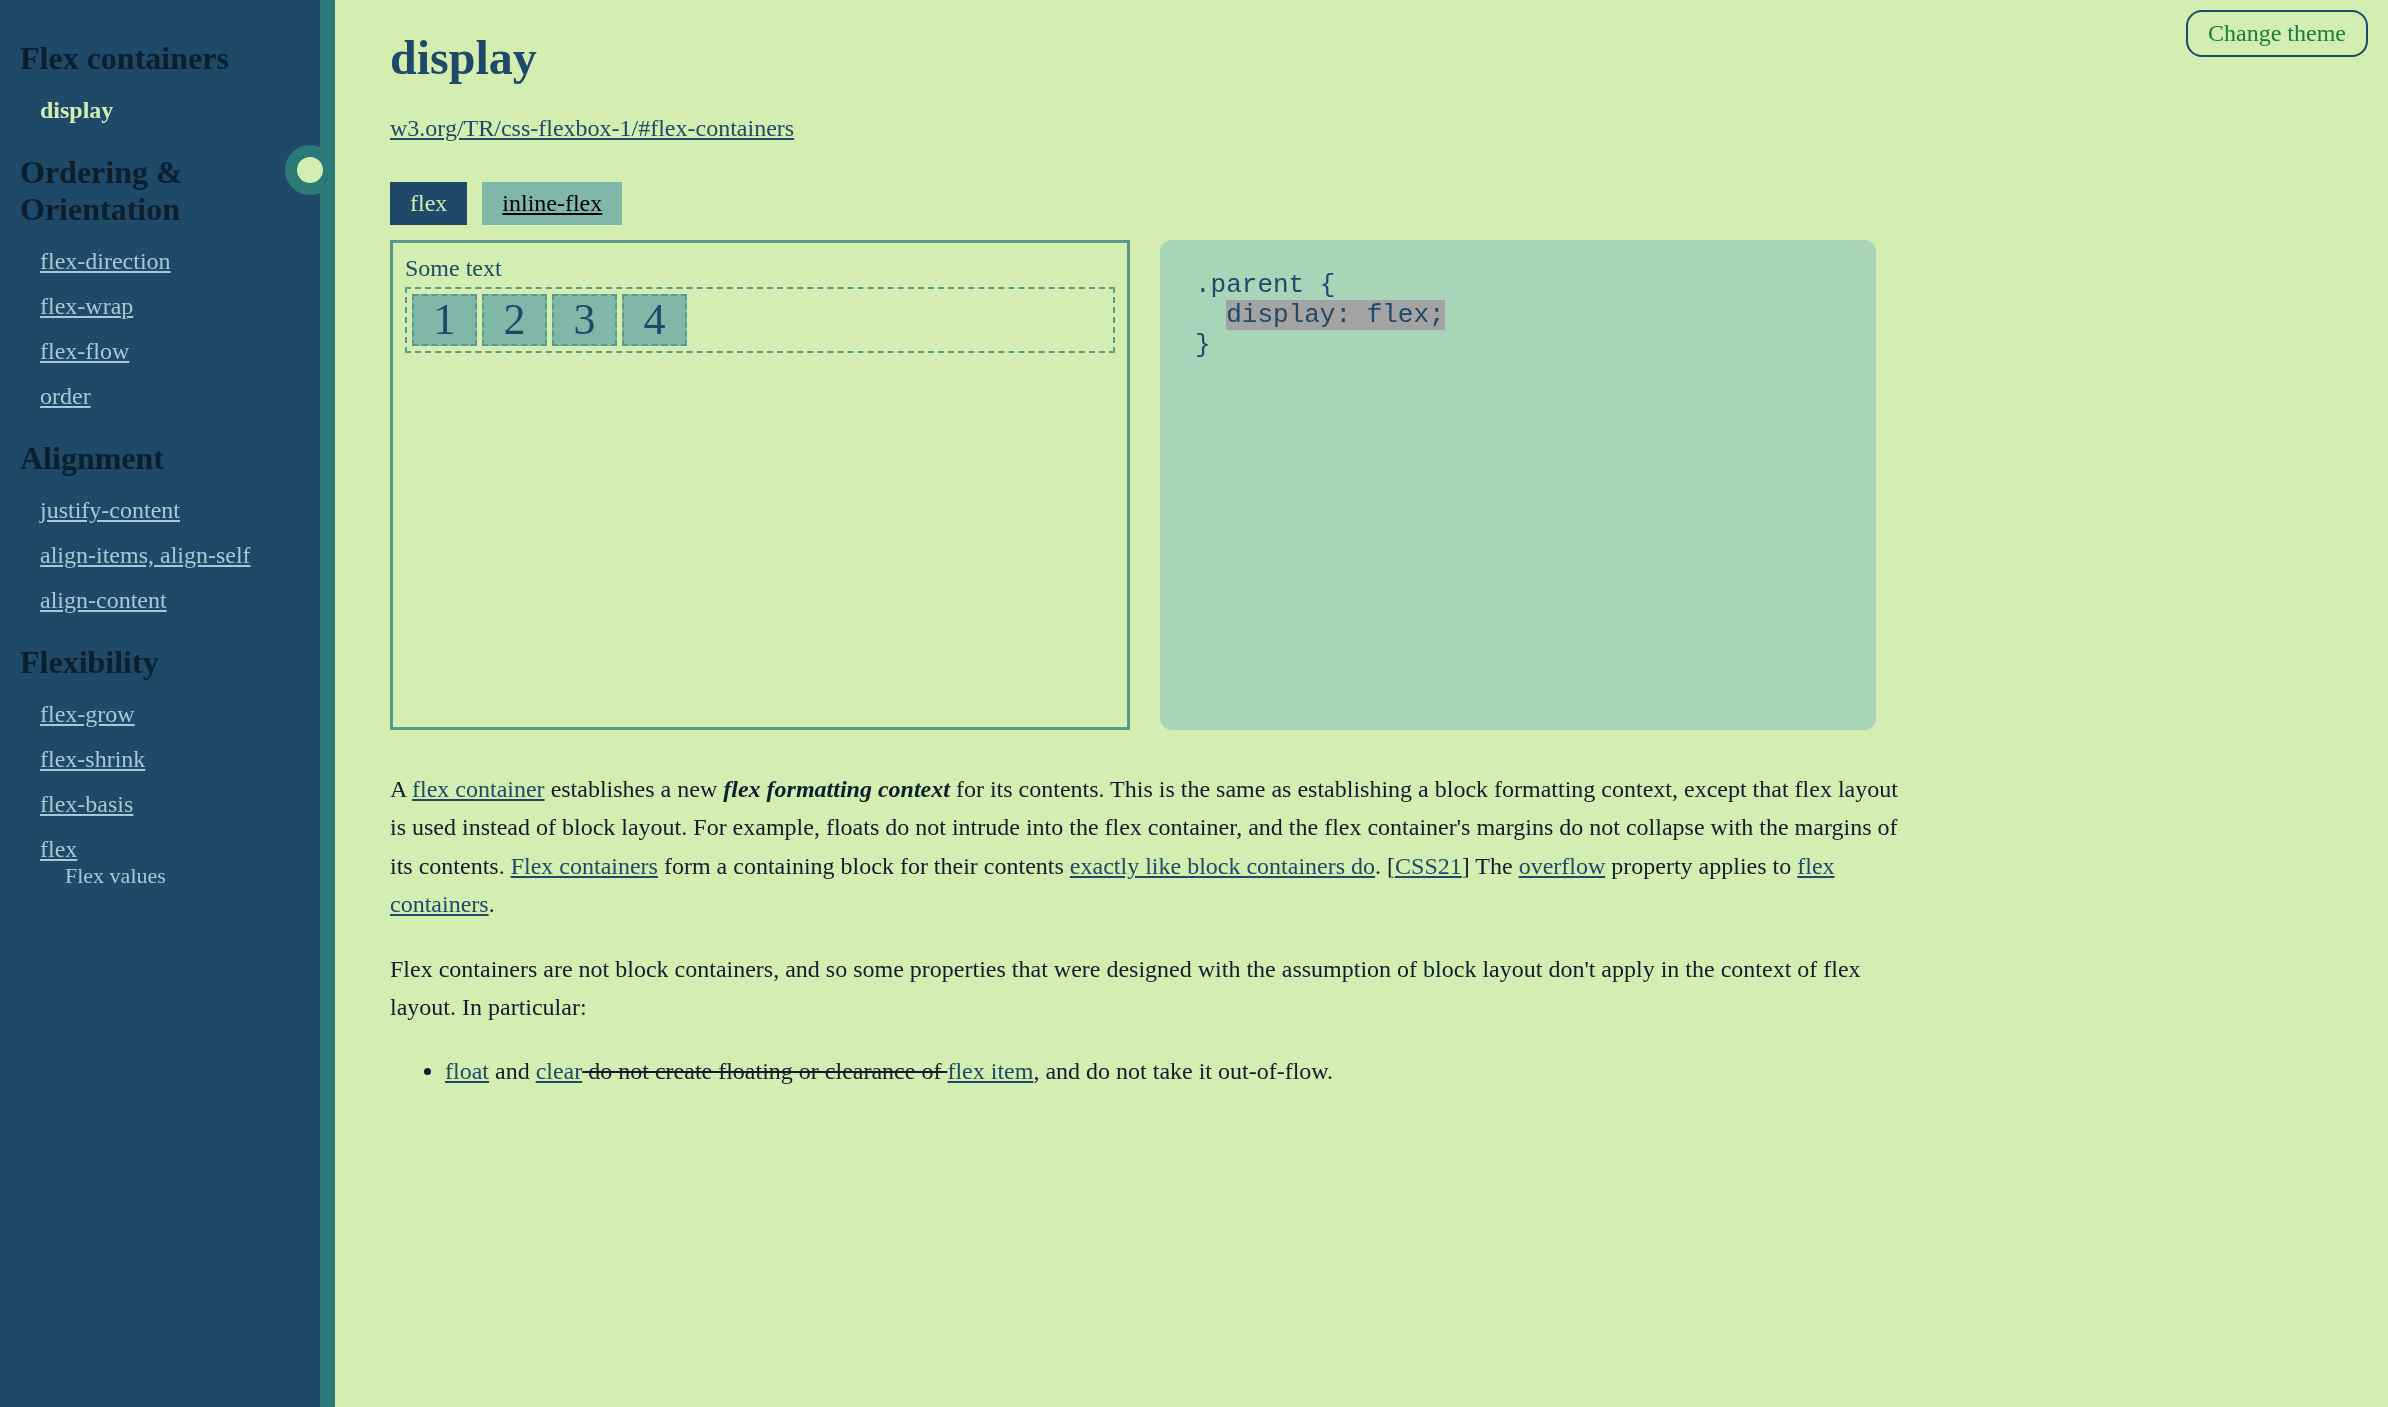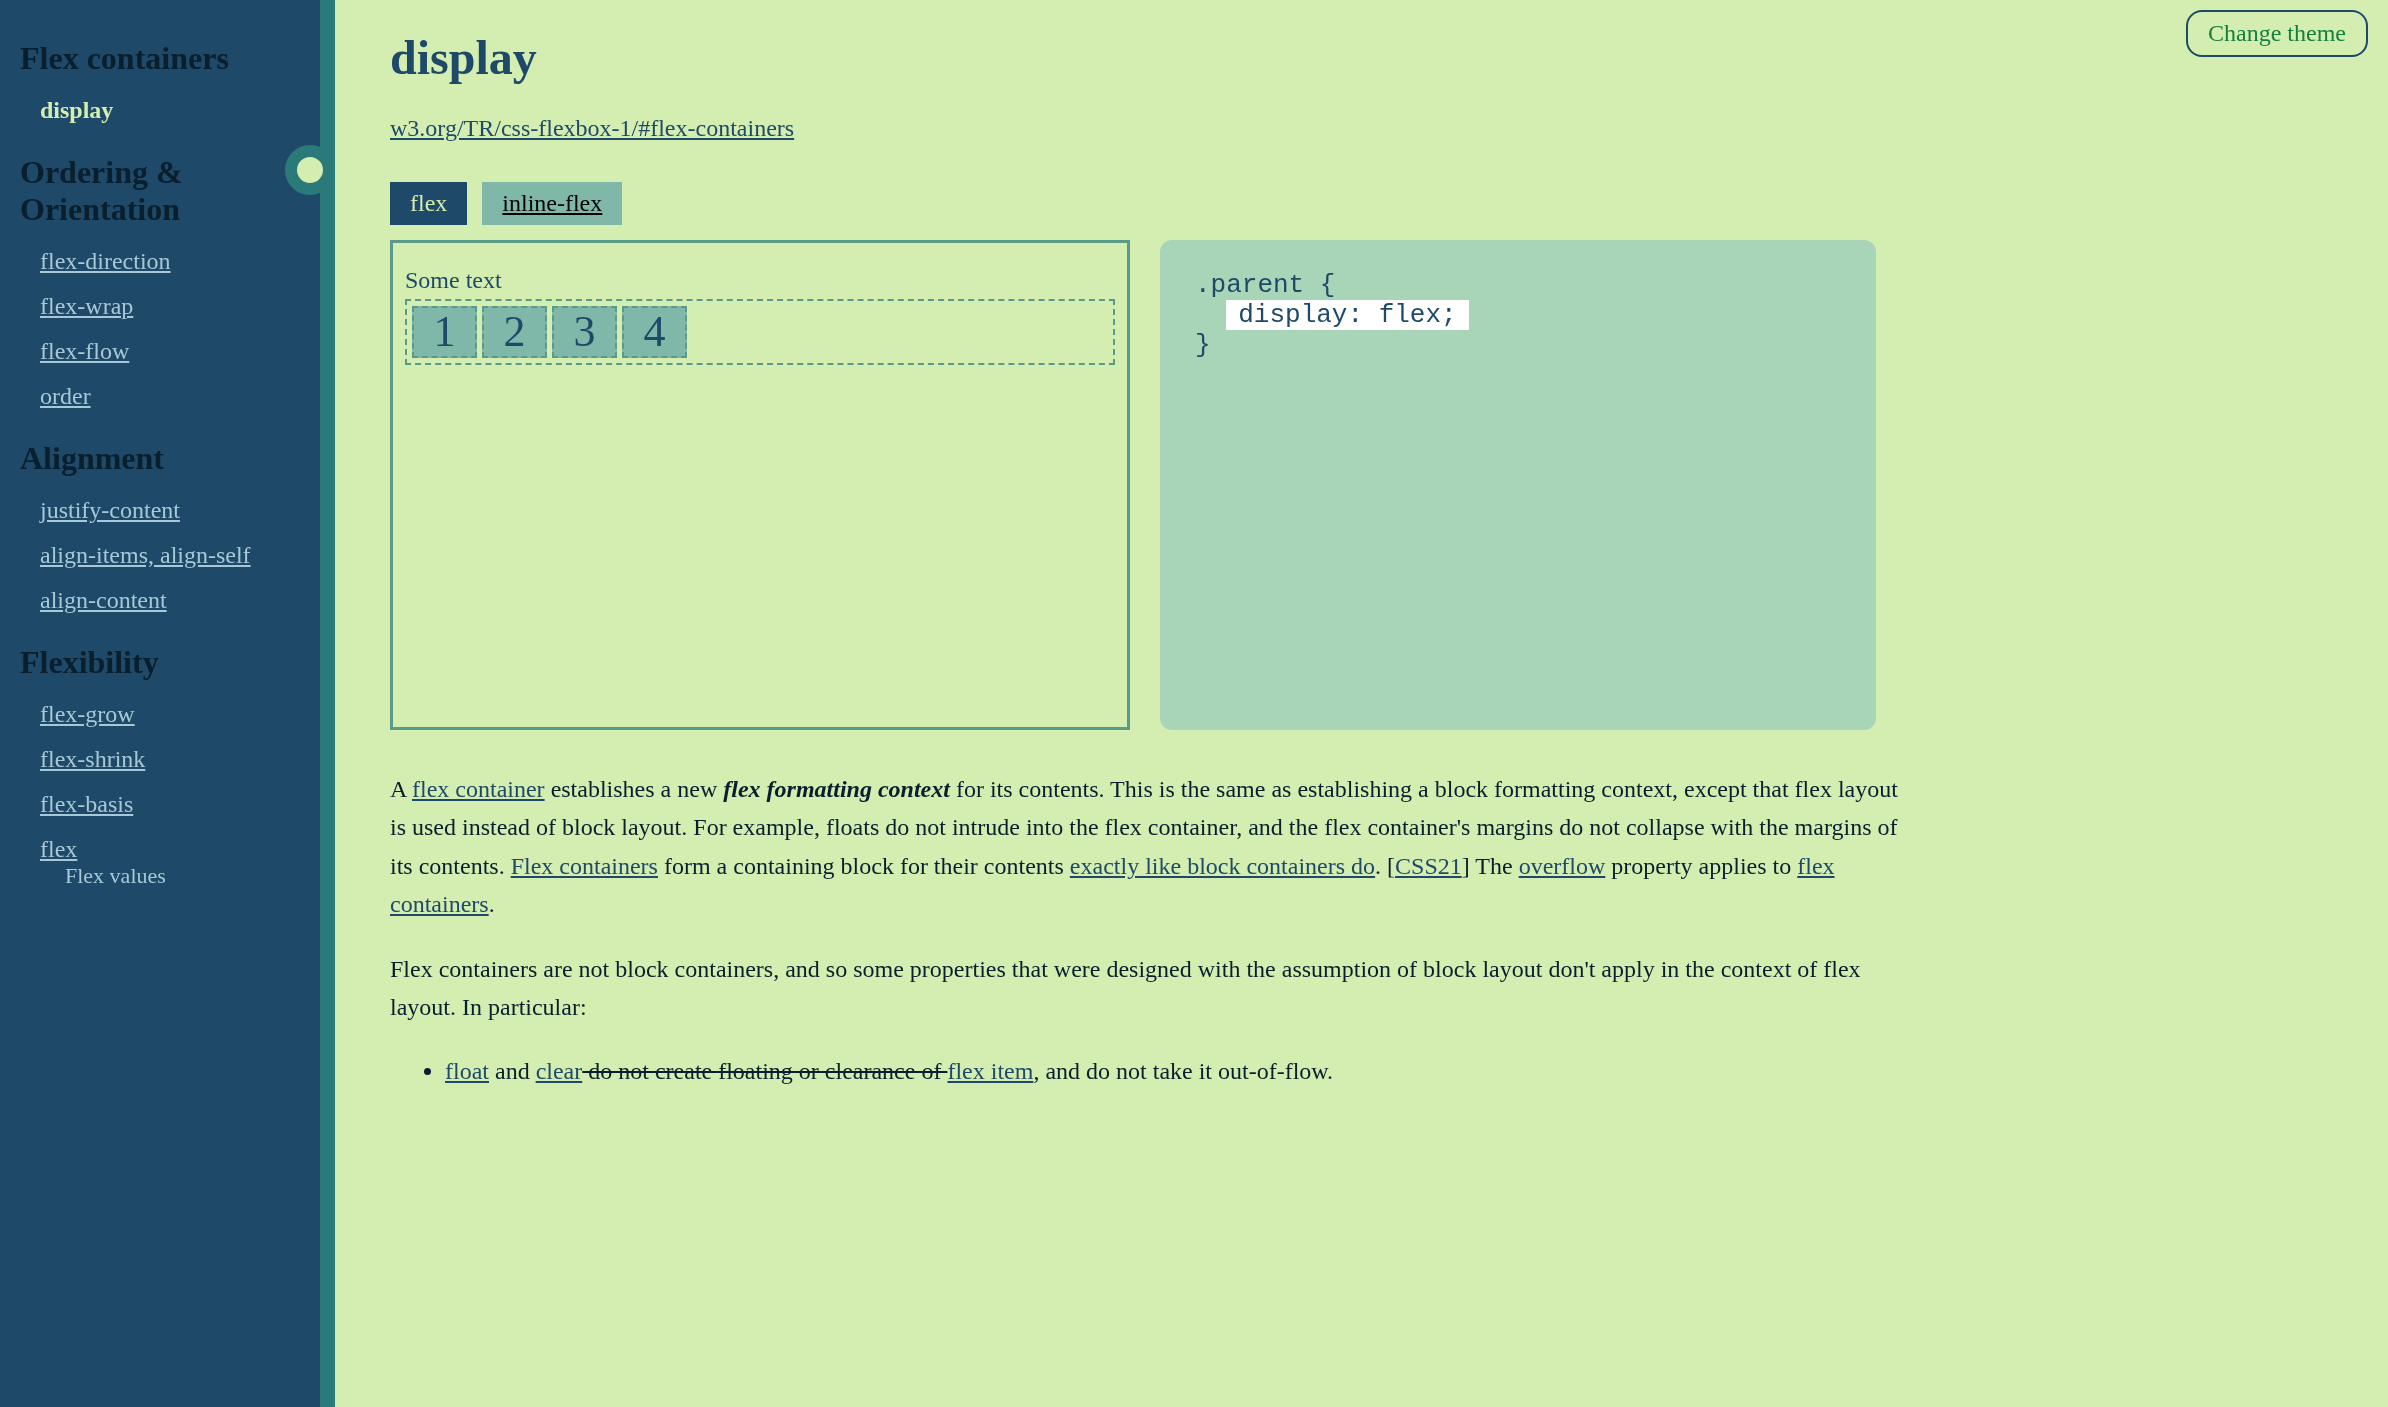"Some text" .demo-box { padding: 24px 12px -> 12px 12px }
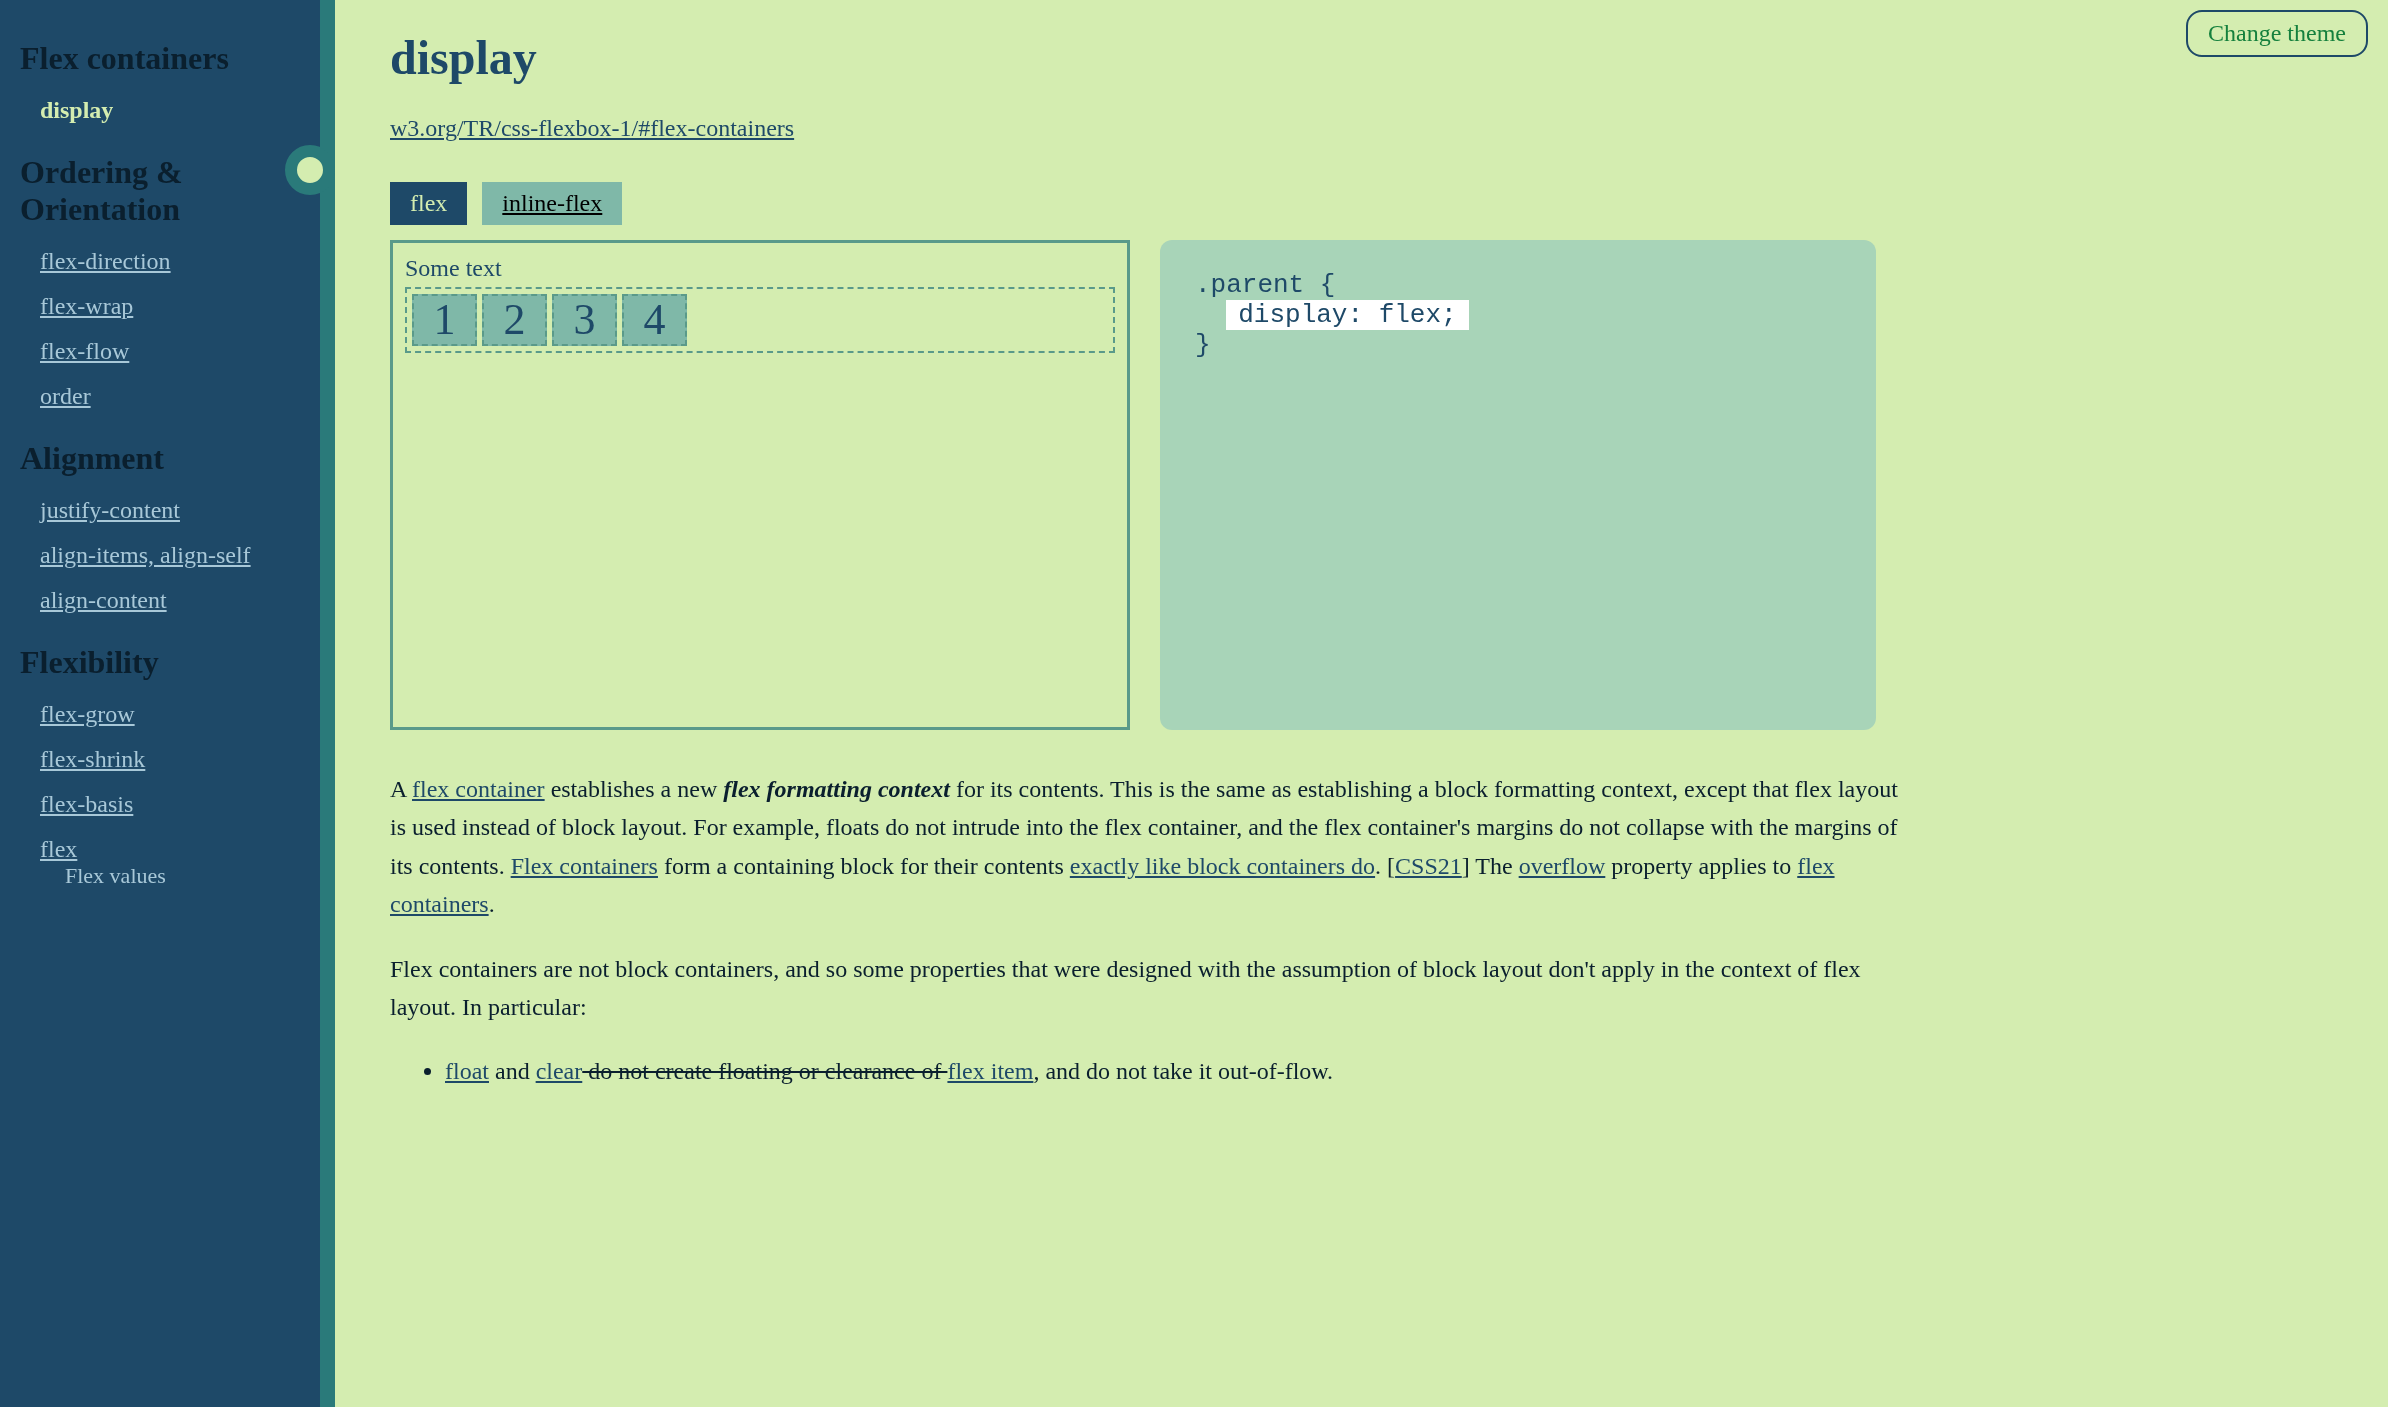"display: flex;" .code-highlight { background: #ffffff -> #a3a3a3; padding: 0 12px -> 0 0 }
